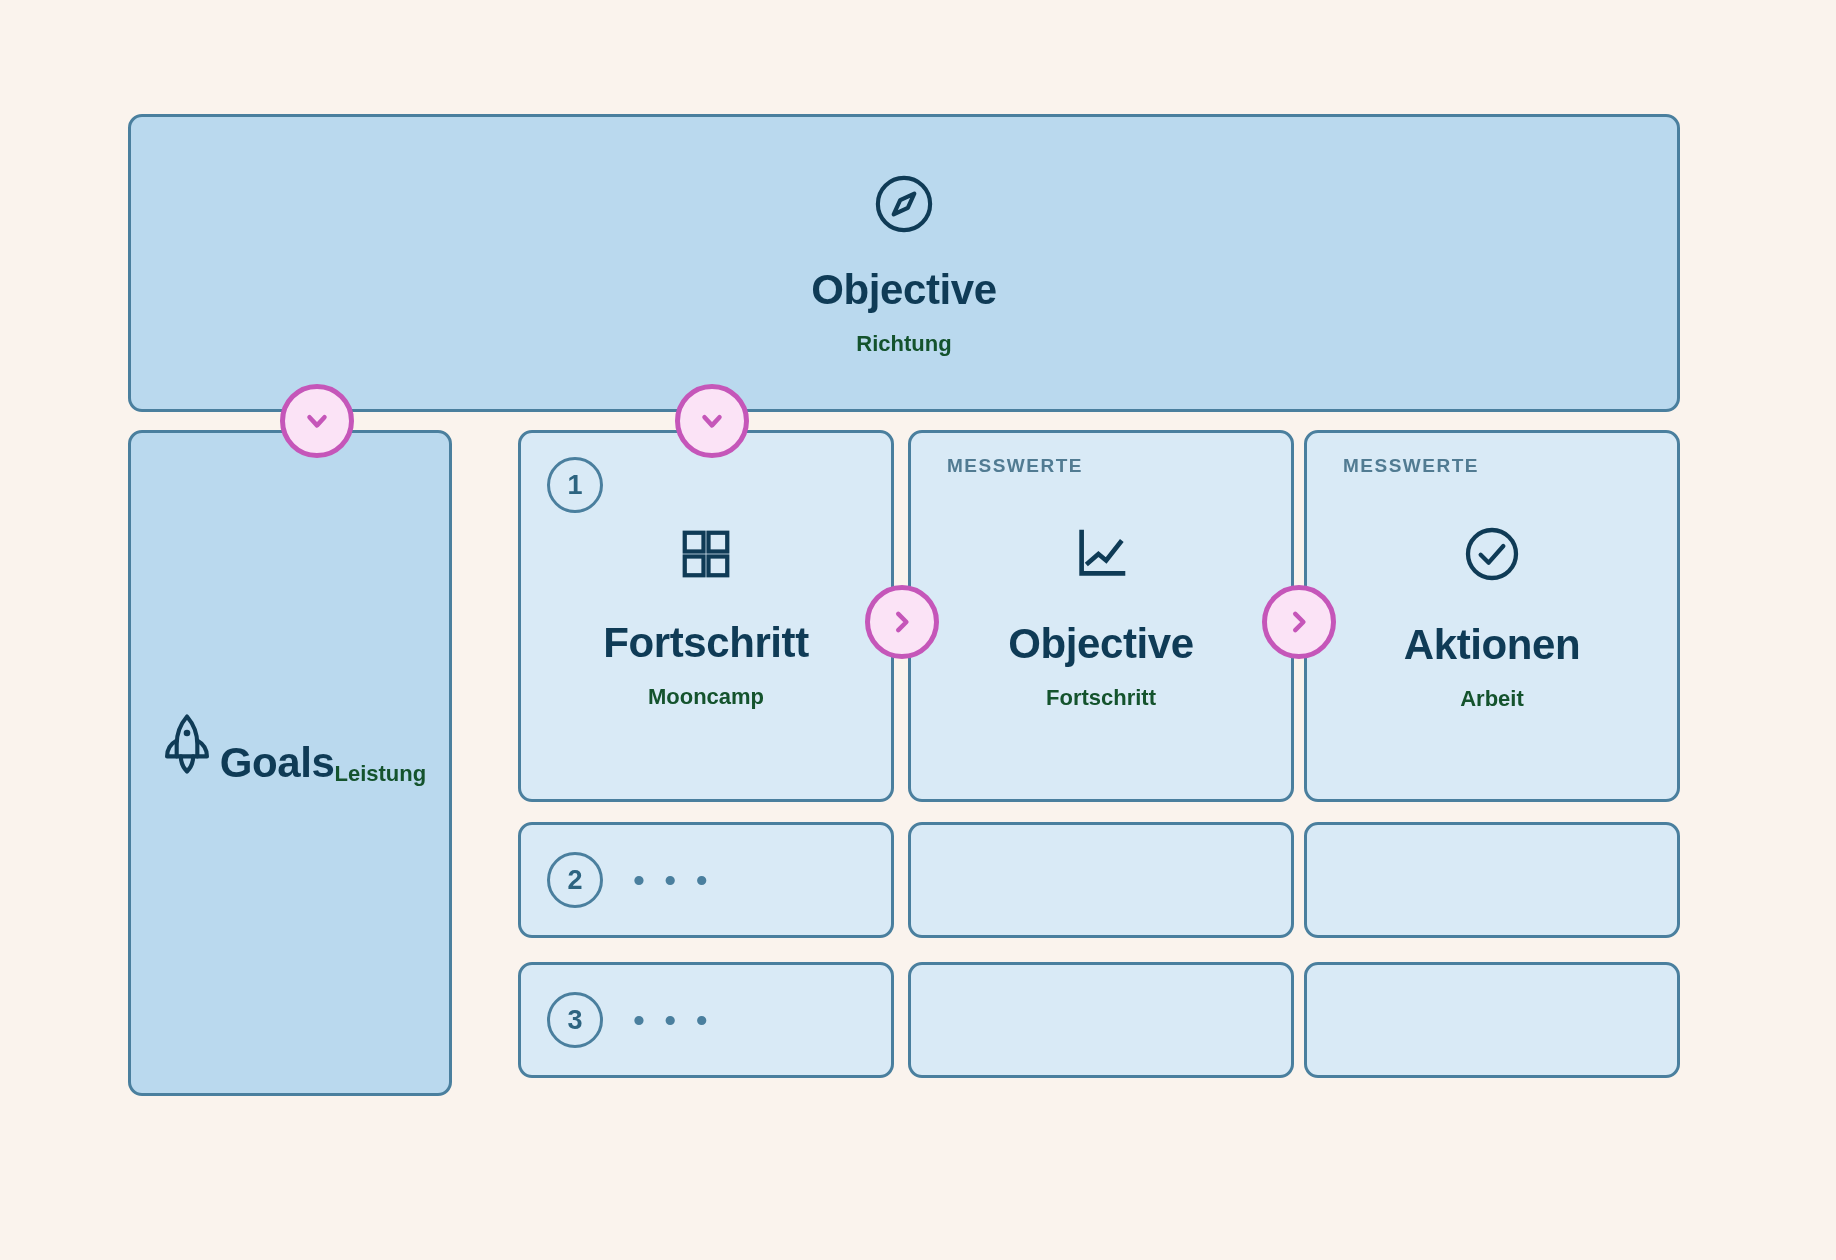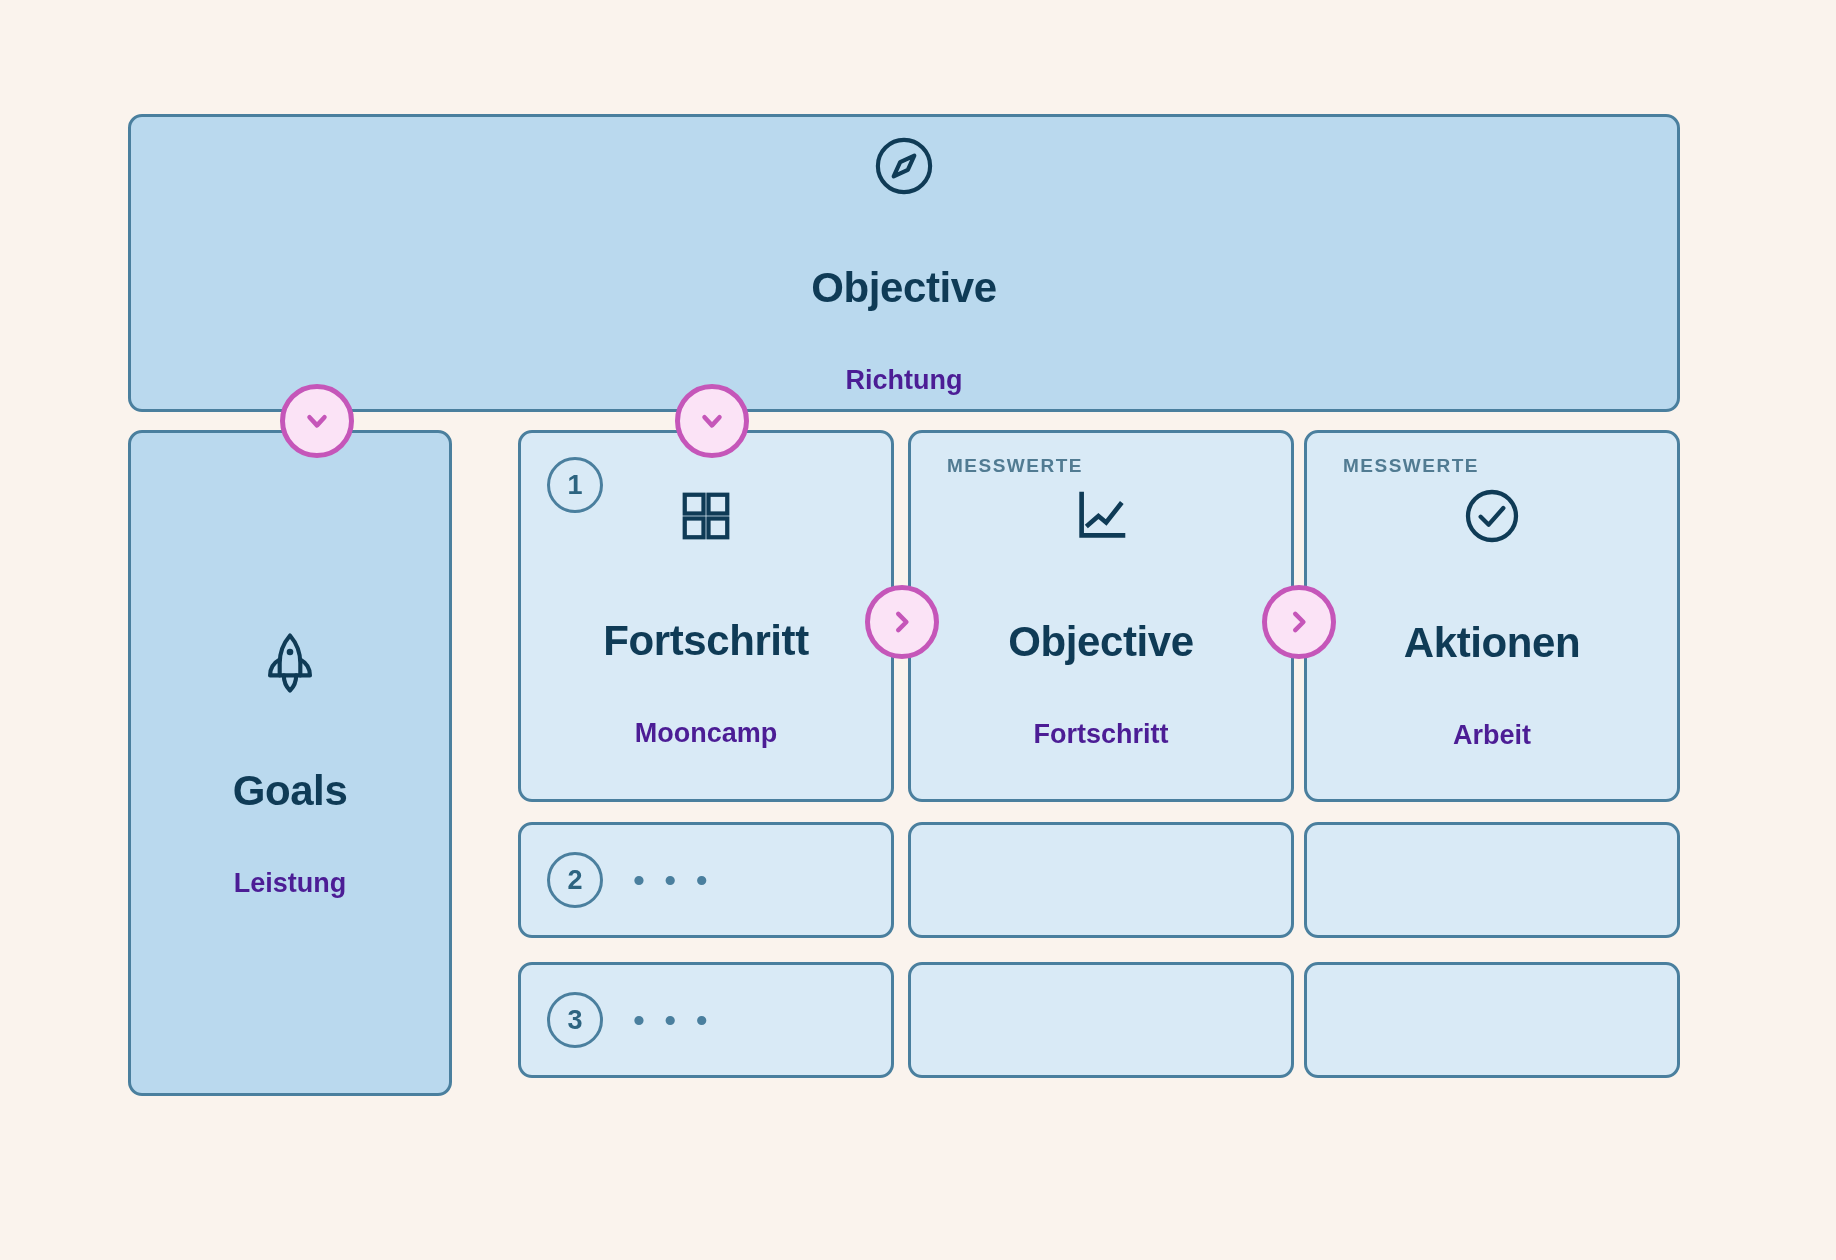"Objective" .card { gap: 36px -> none }
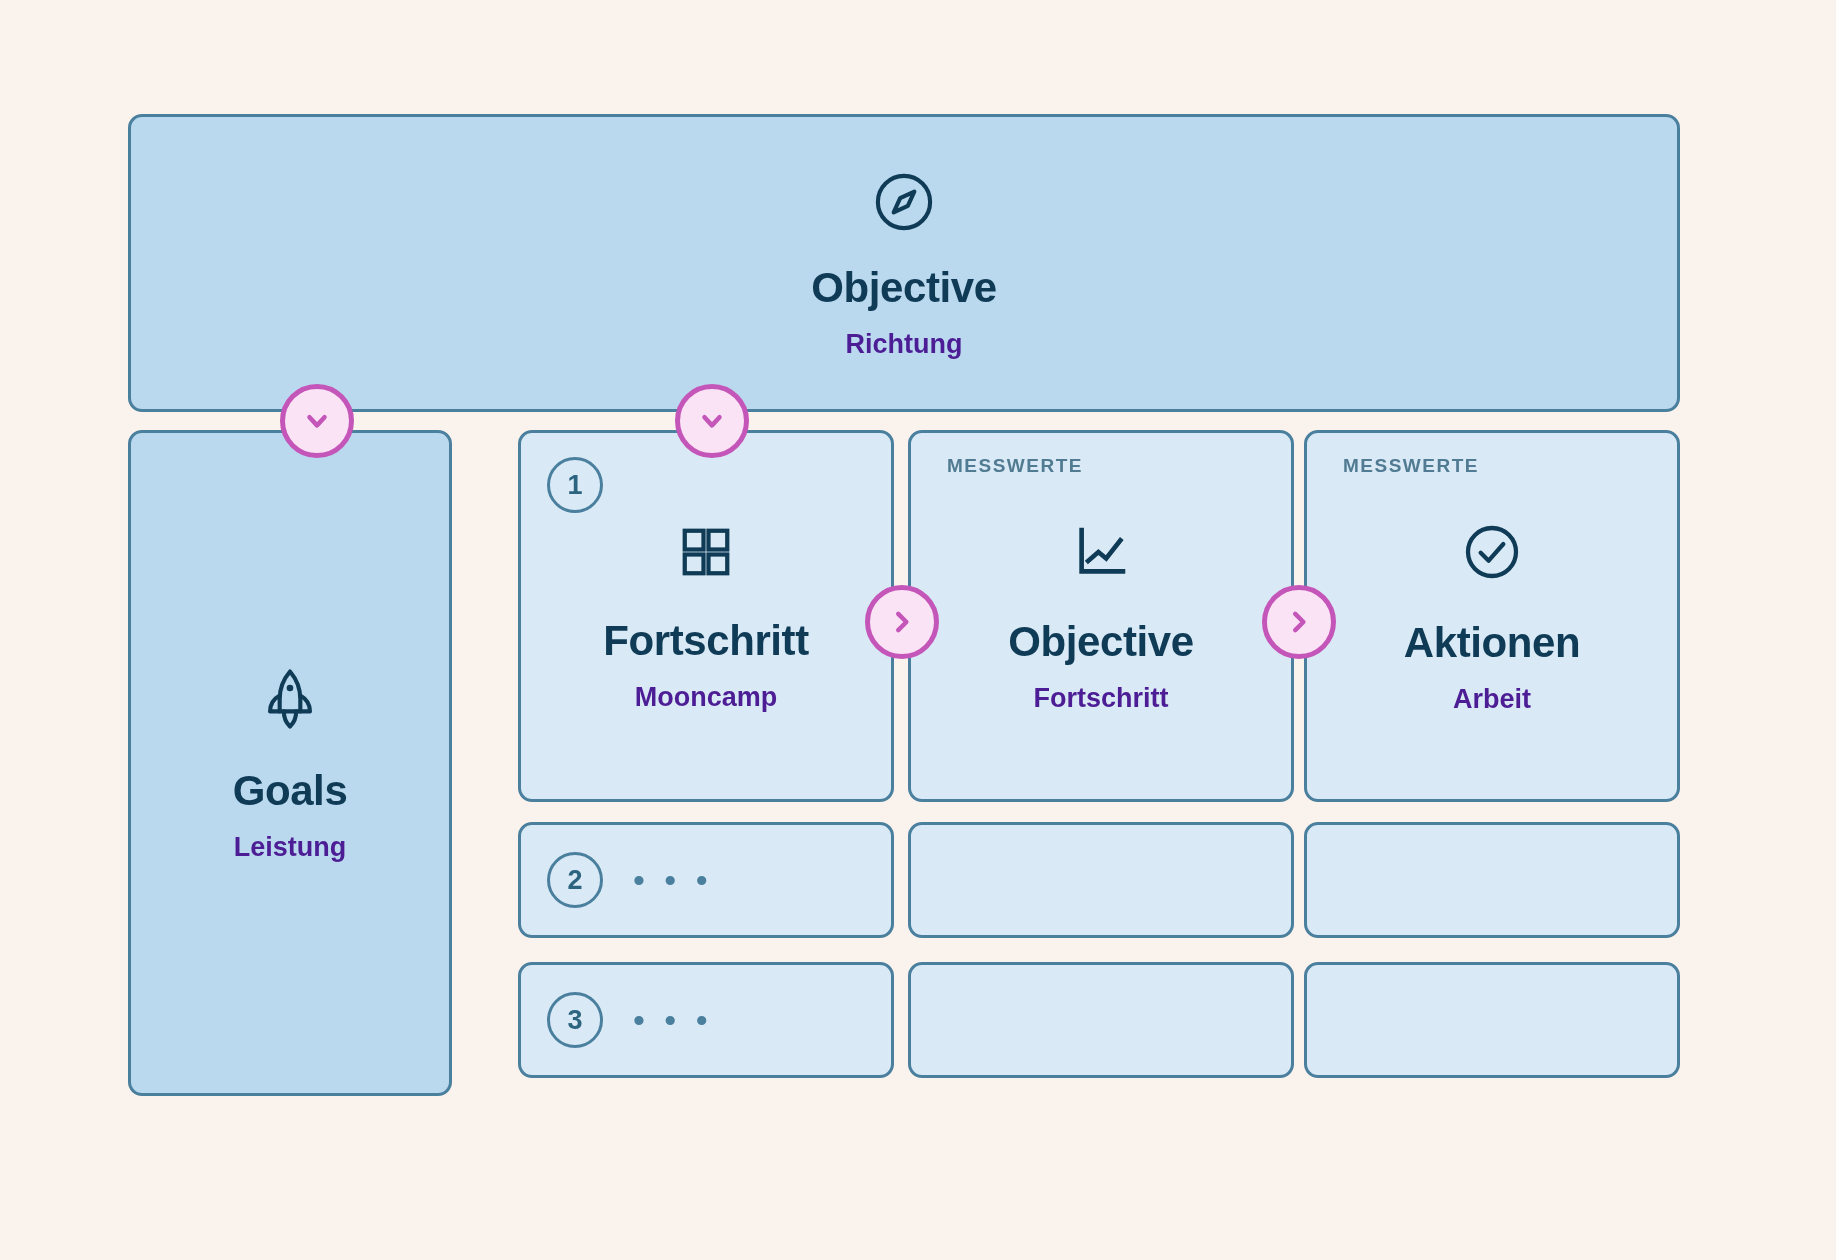"Richtung" .card-sub { color: #4c1d95 -> #14532d; font-size: 27px -> 22px }
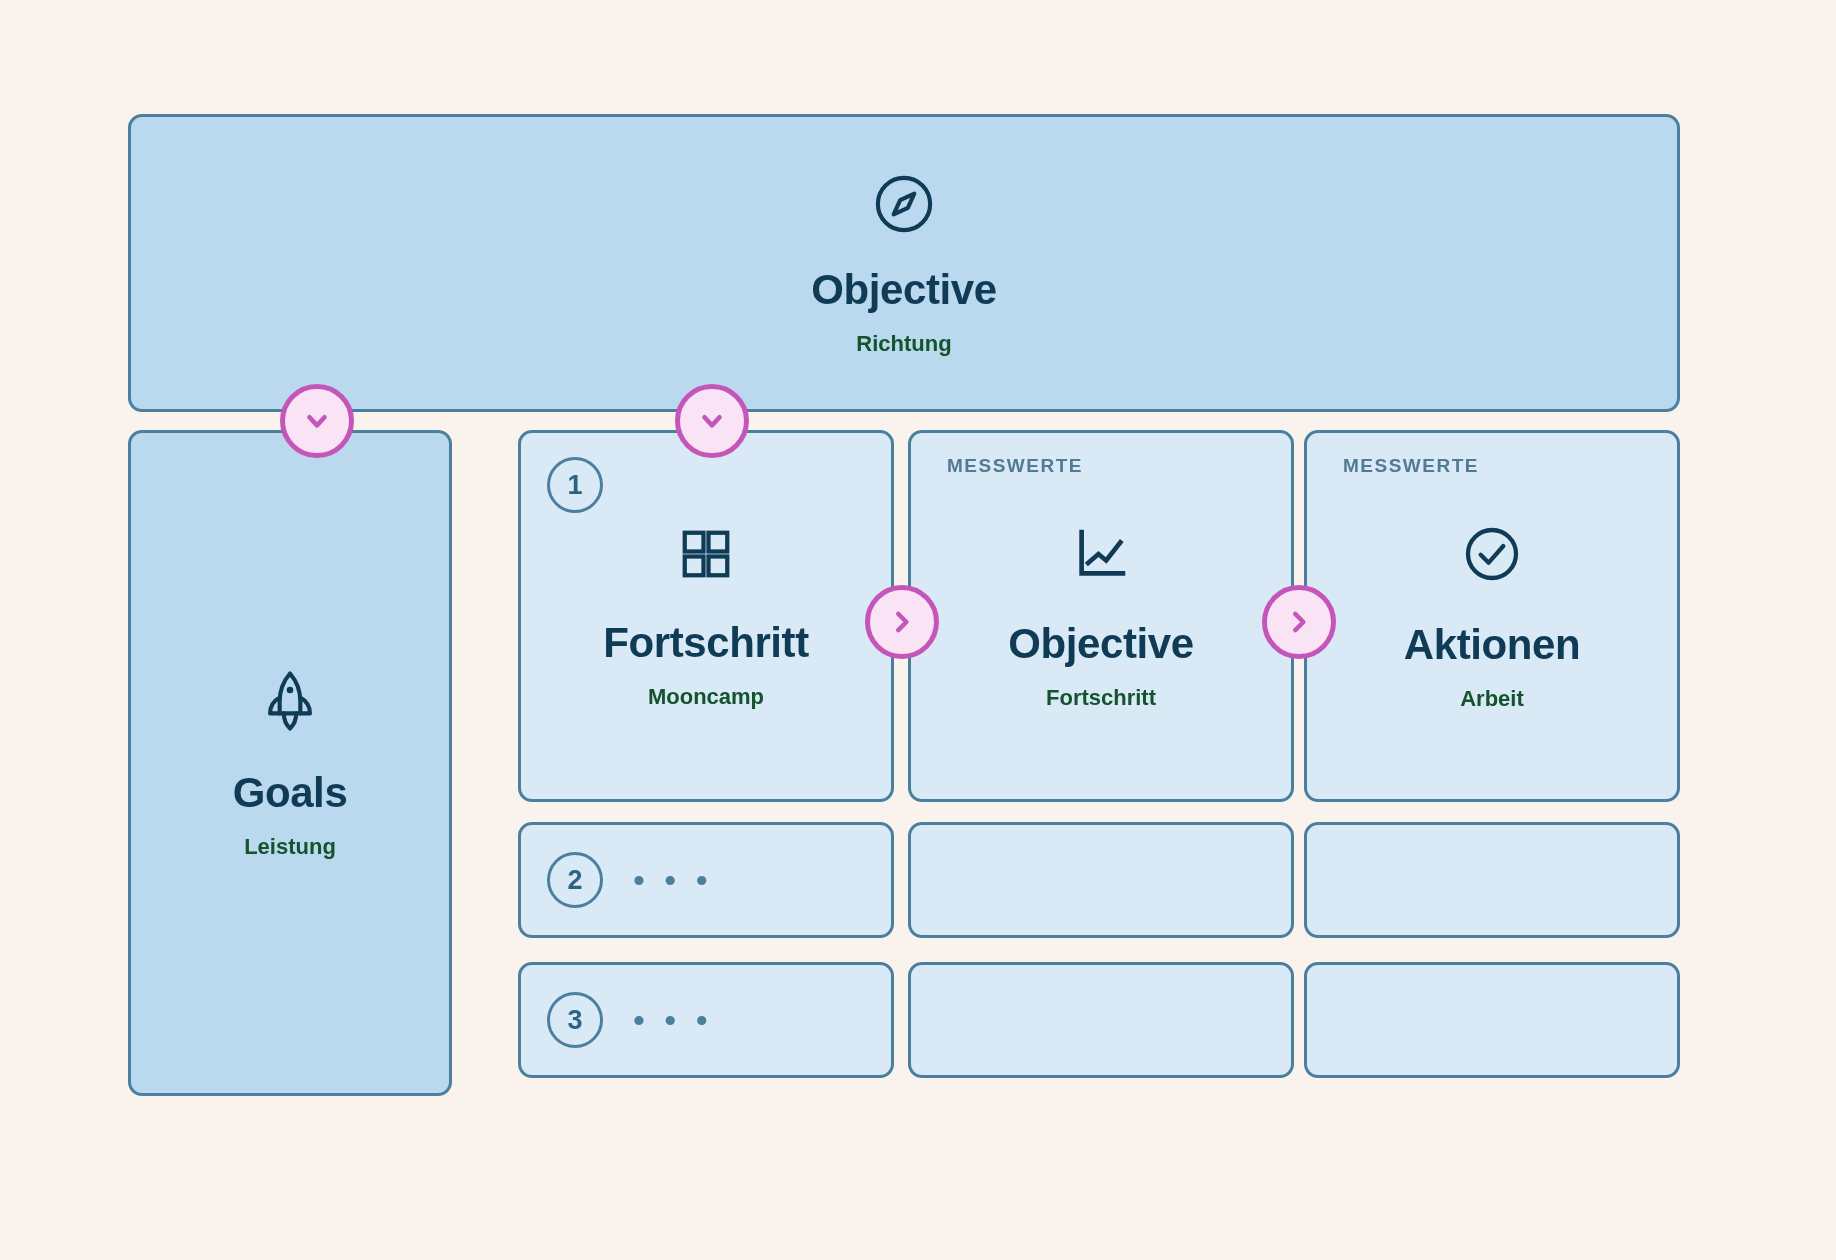"Goals" #goals-card { flex-direction: column -> row }
